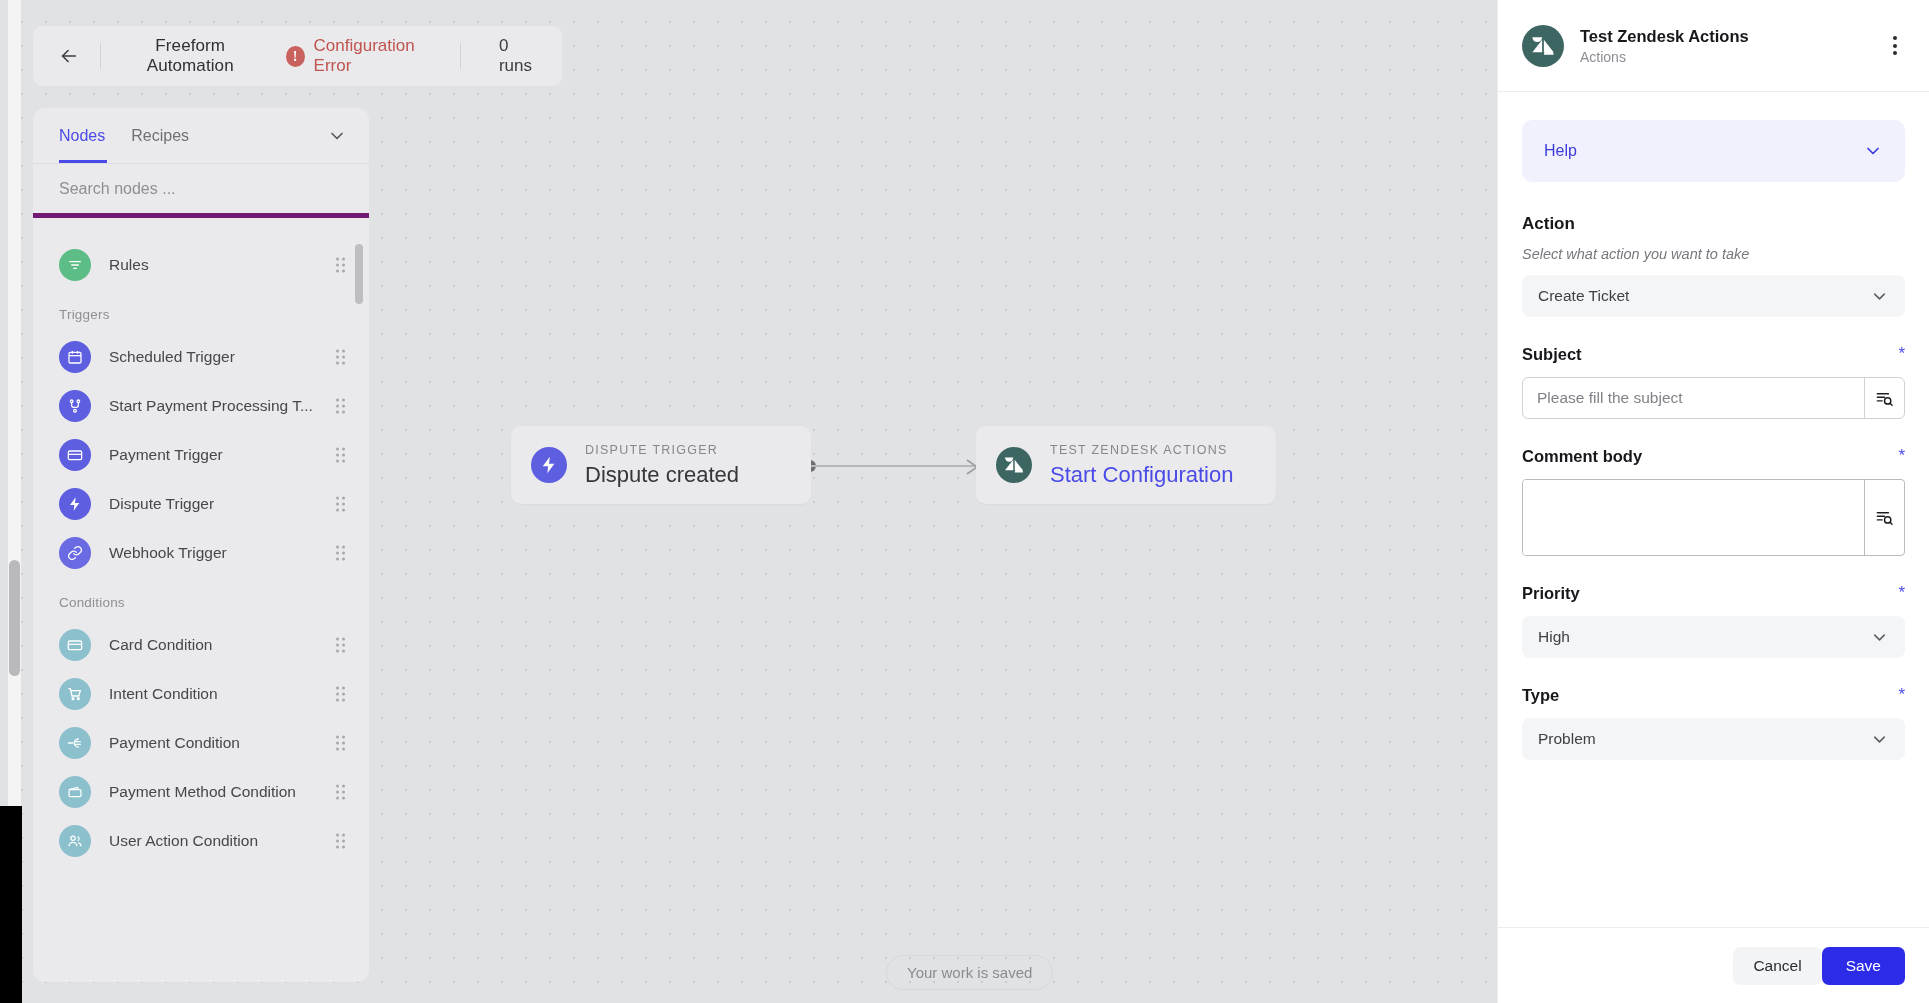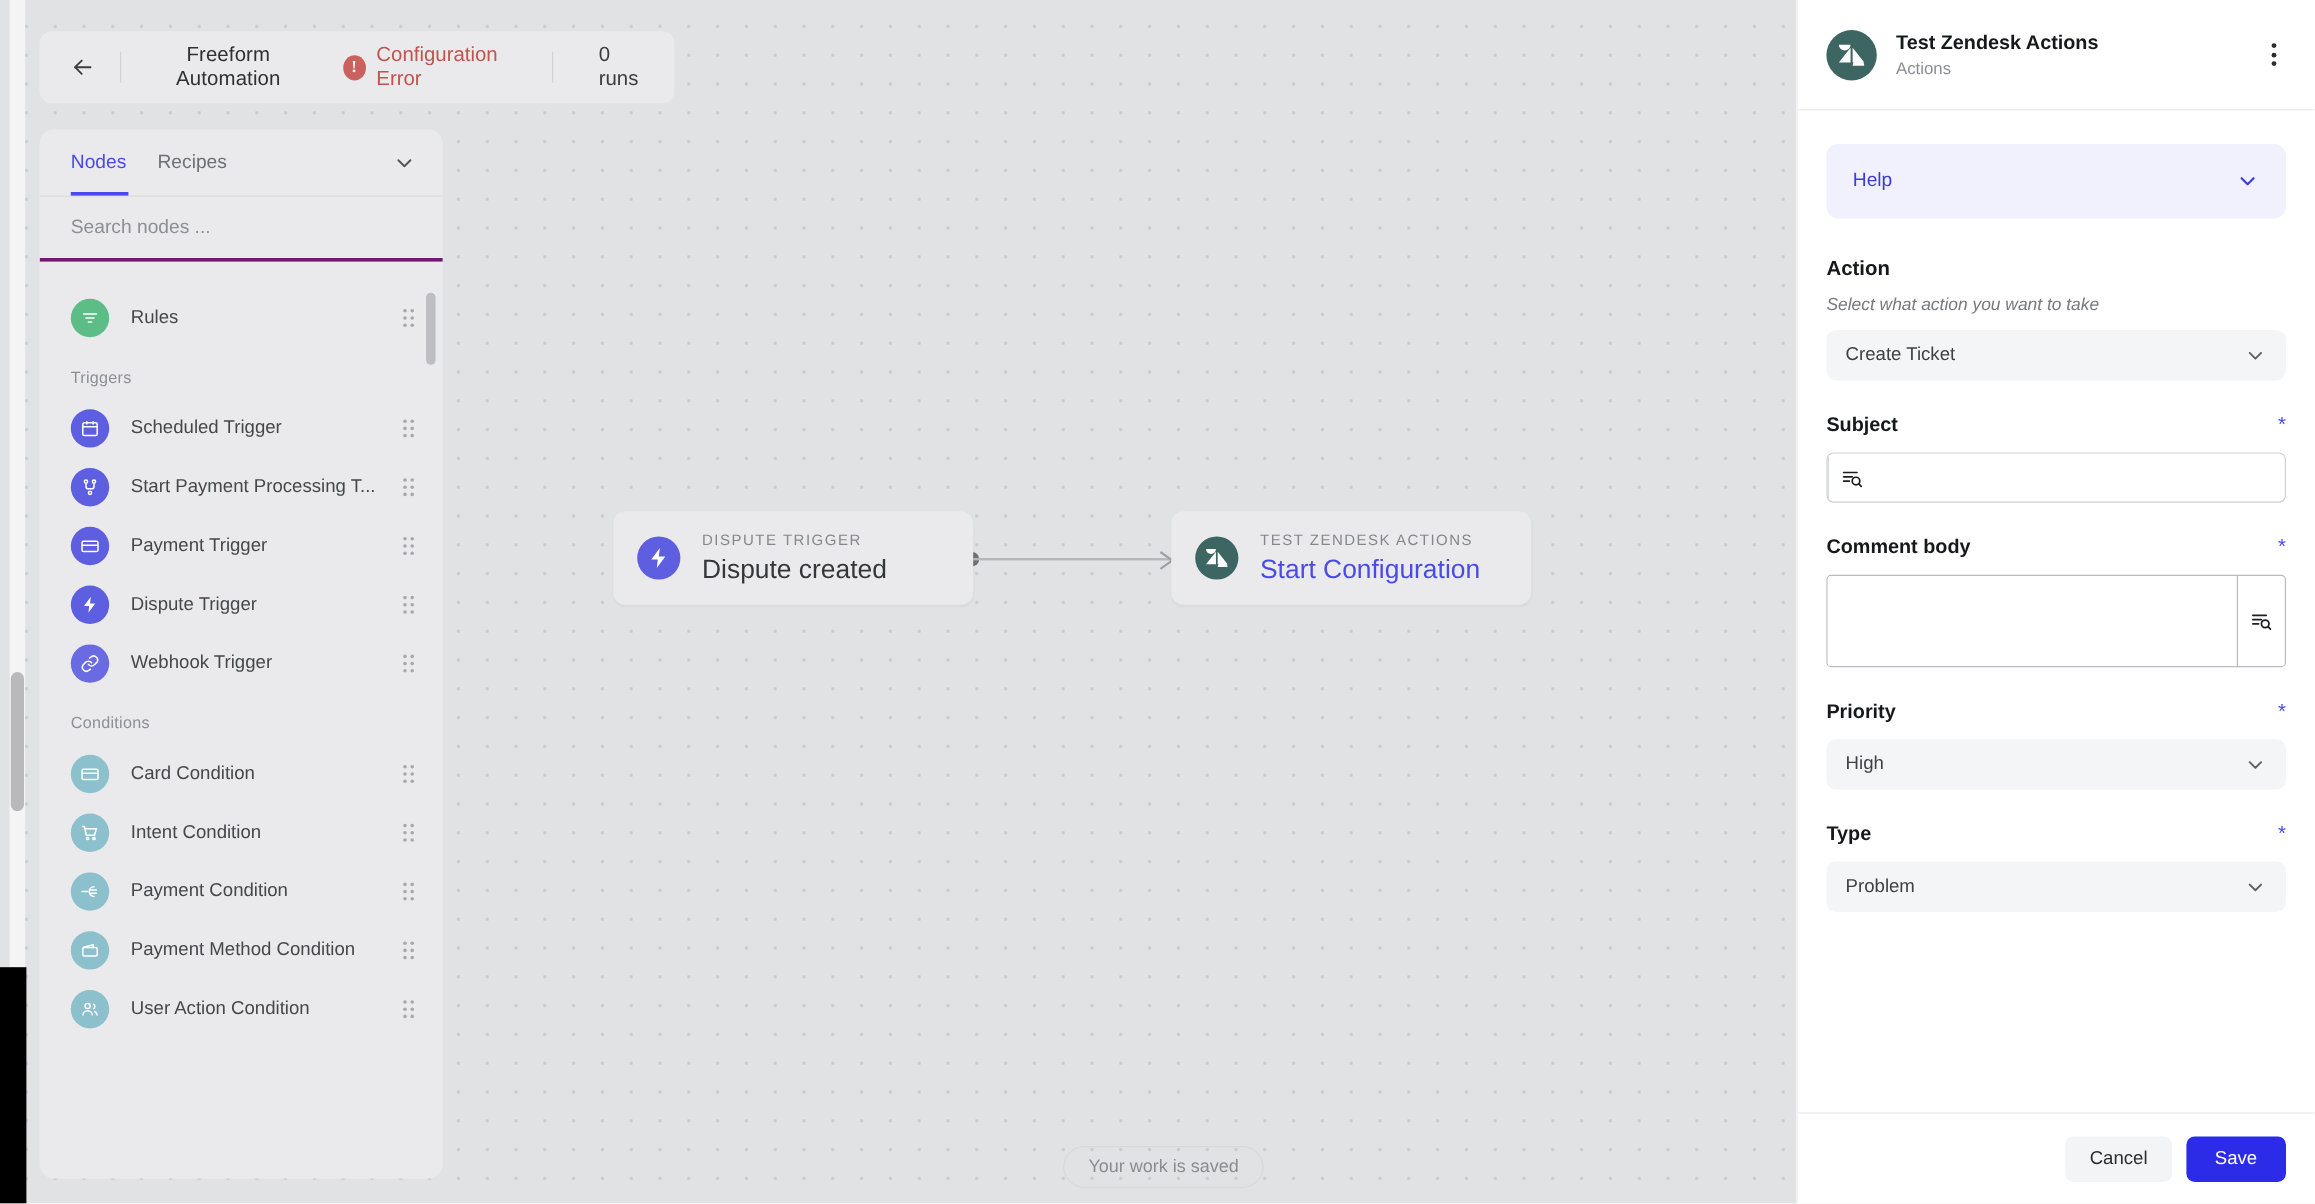"Search nodes ..." .pal-search { border-bottom: 3px solid #701a75 -> 5px solid #701a75 }
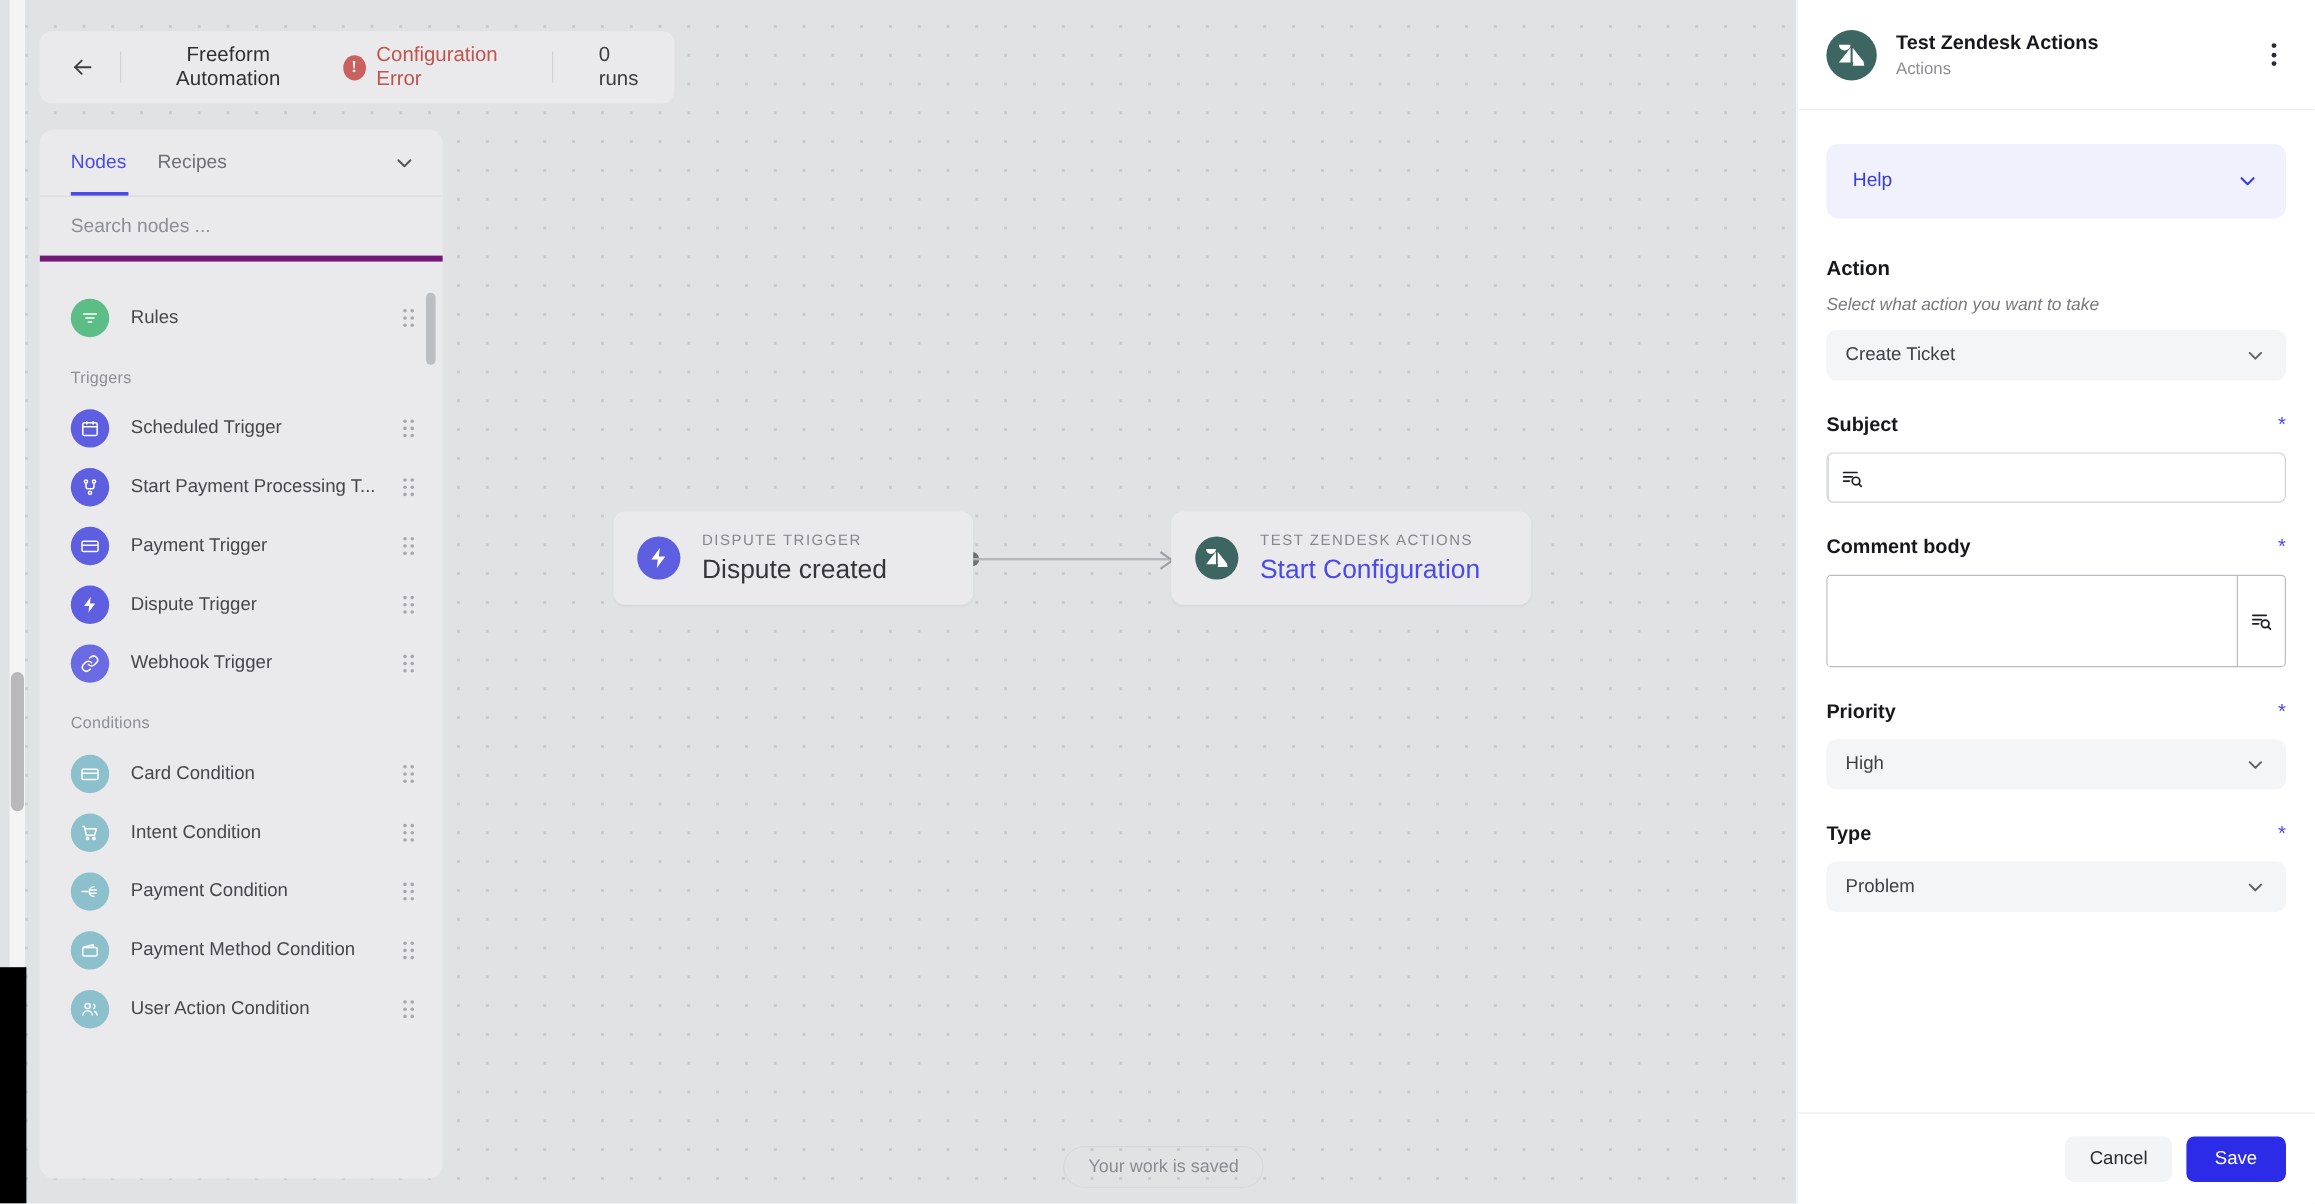"Please fill the subject" input { html: none -> <input> }
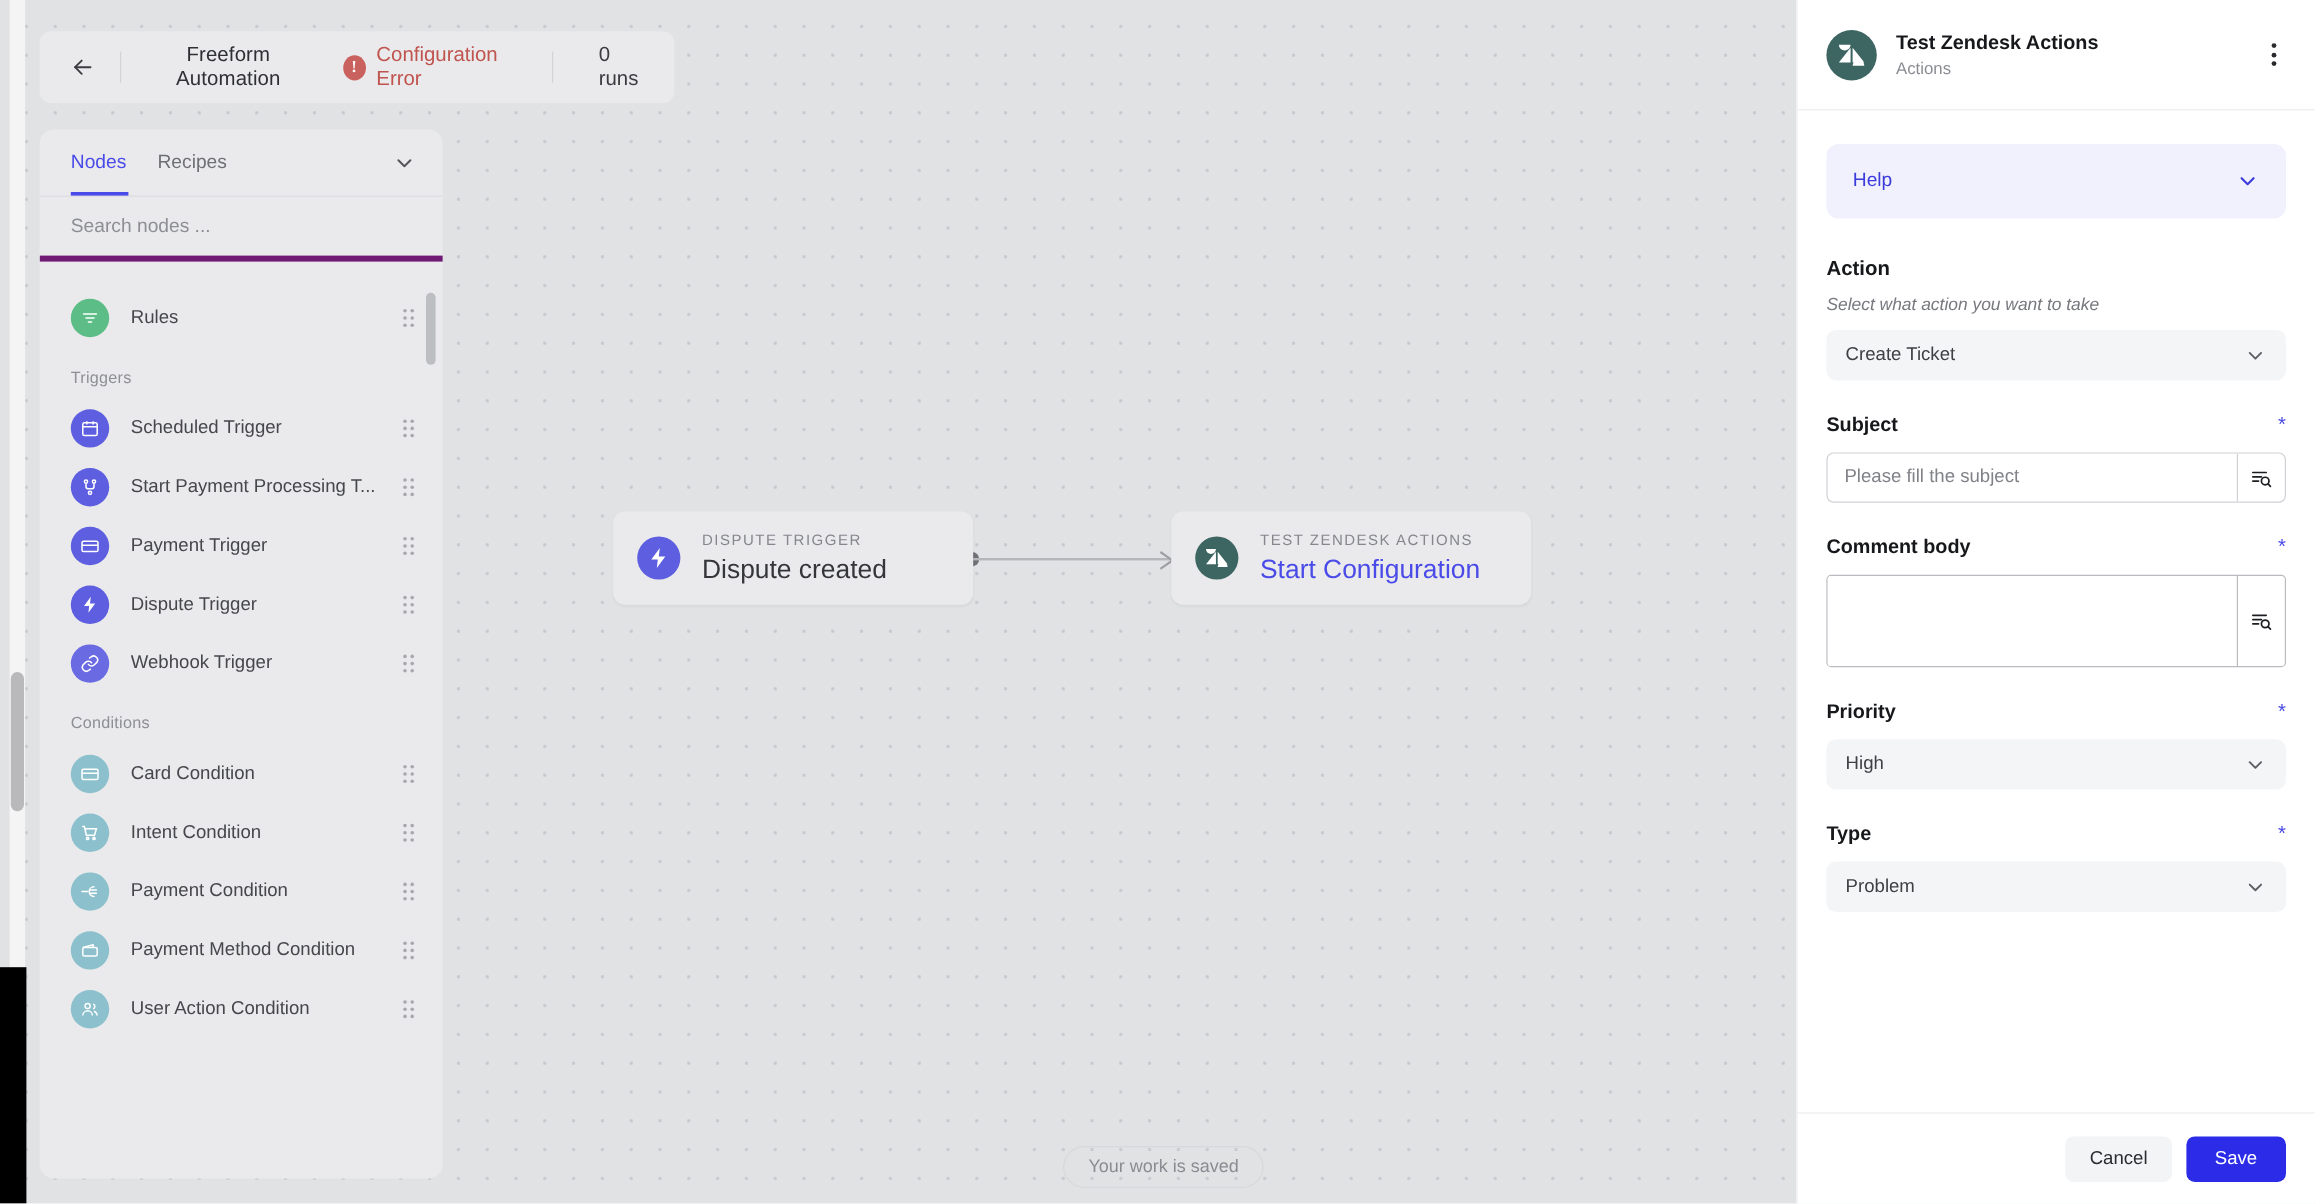"Cancel" .panel-foot { gap: 12px -> 0 }
